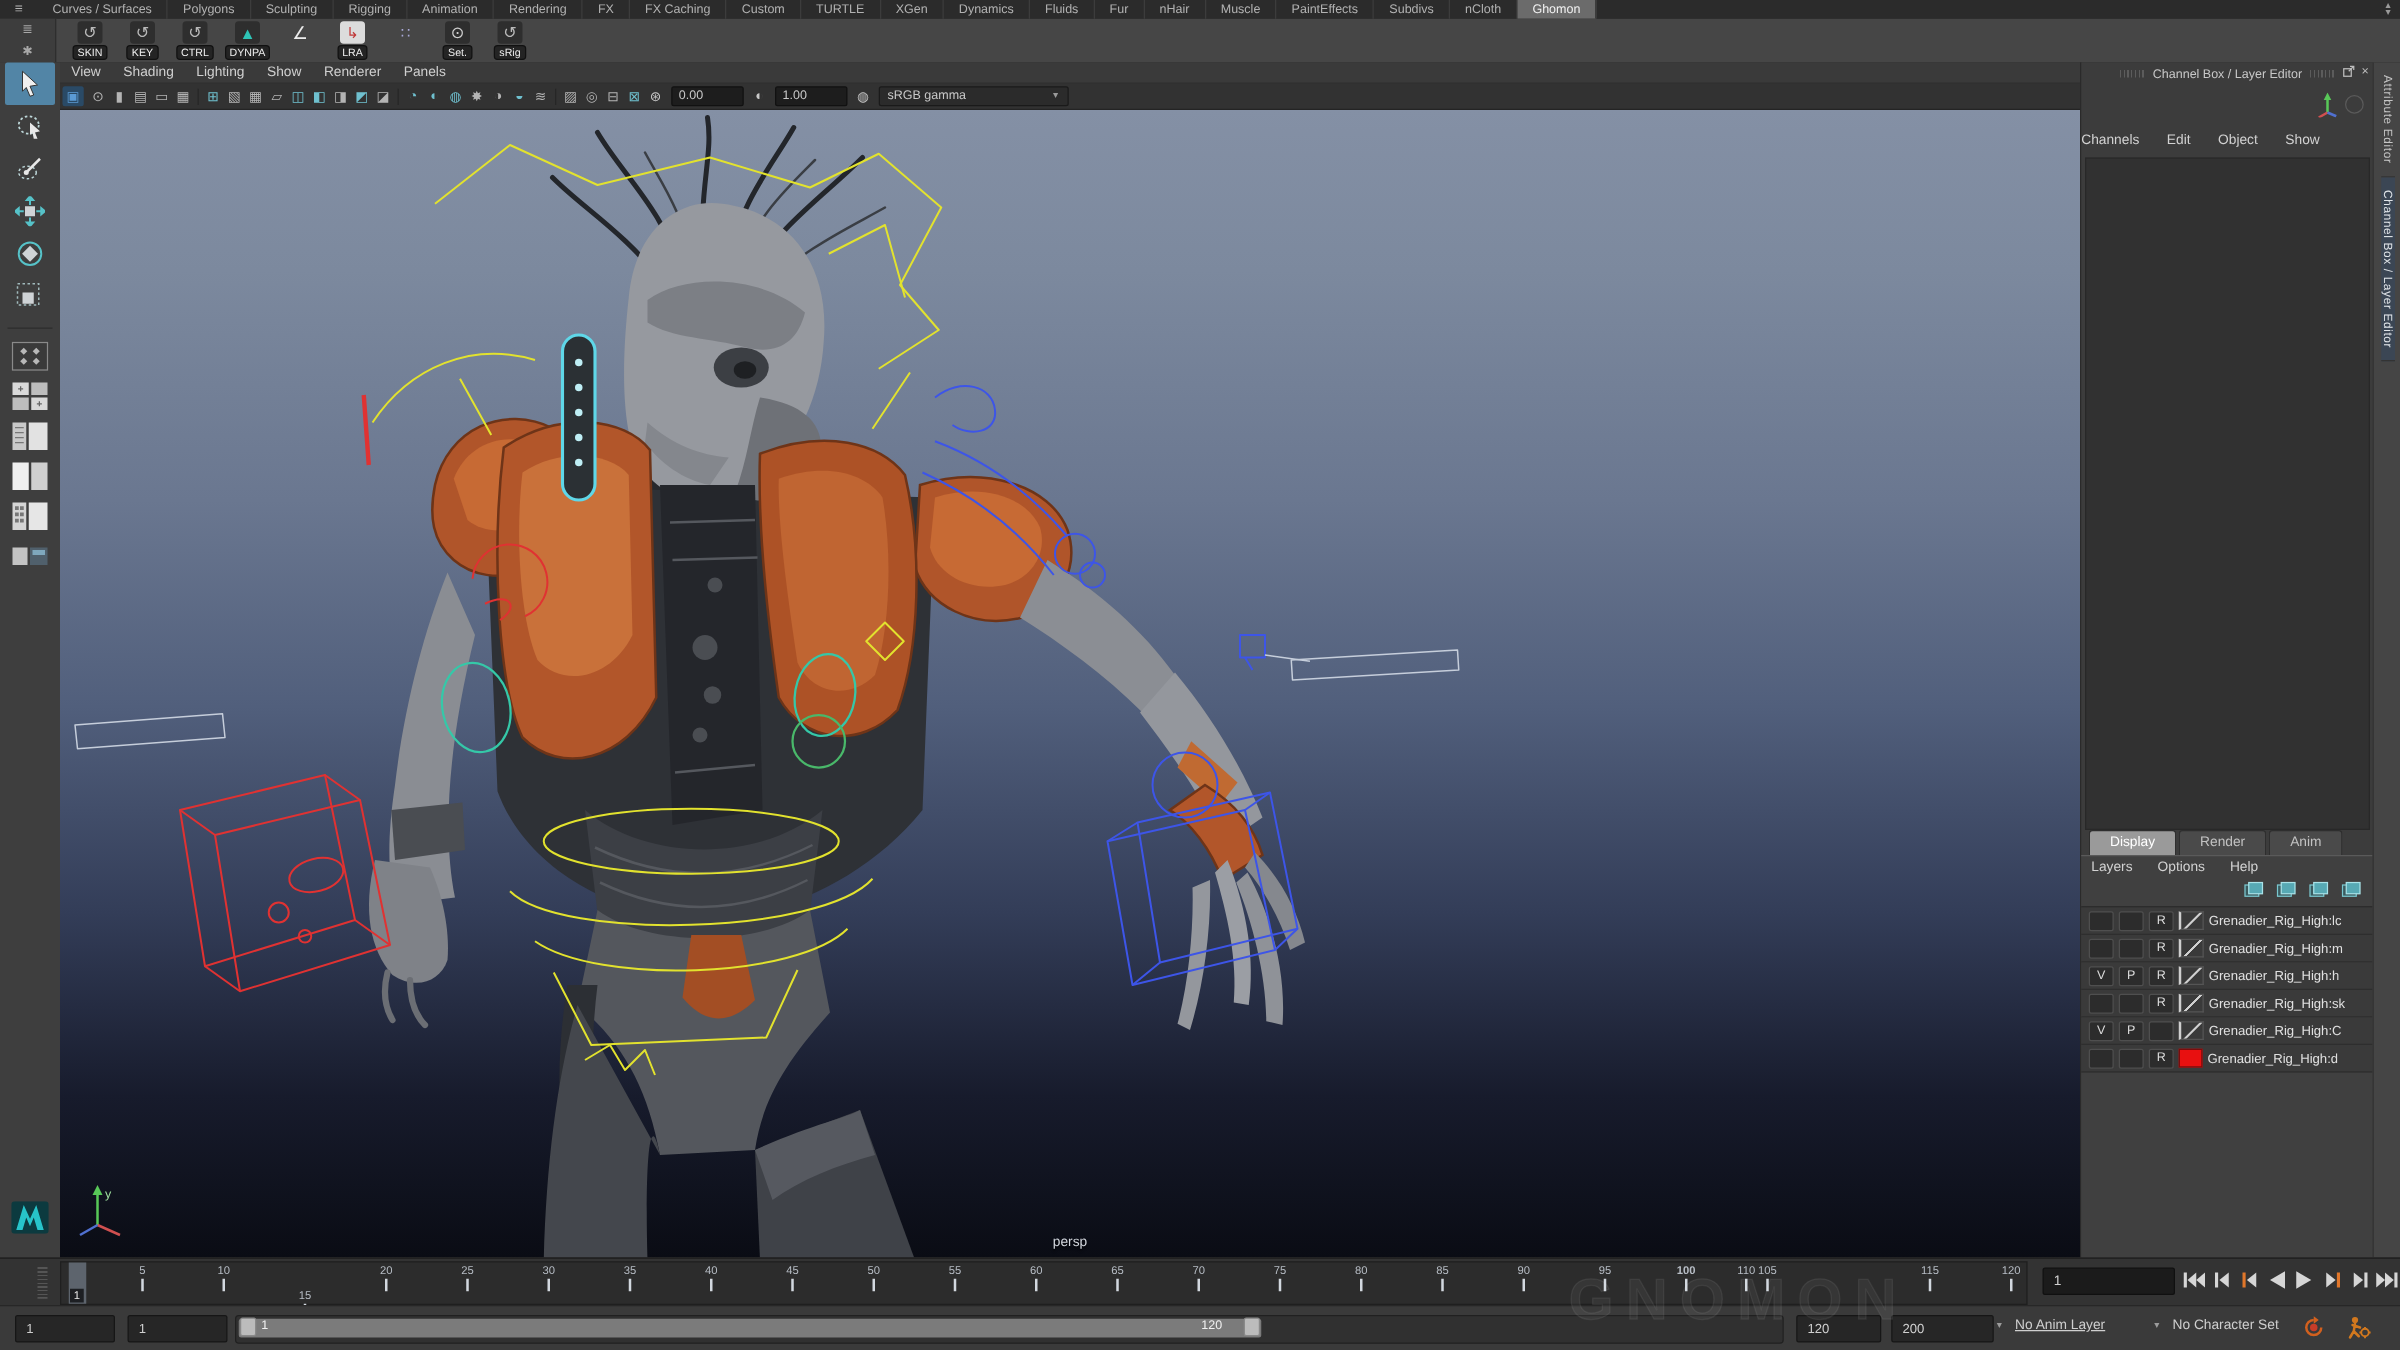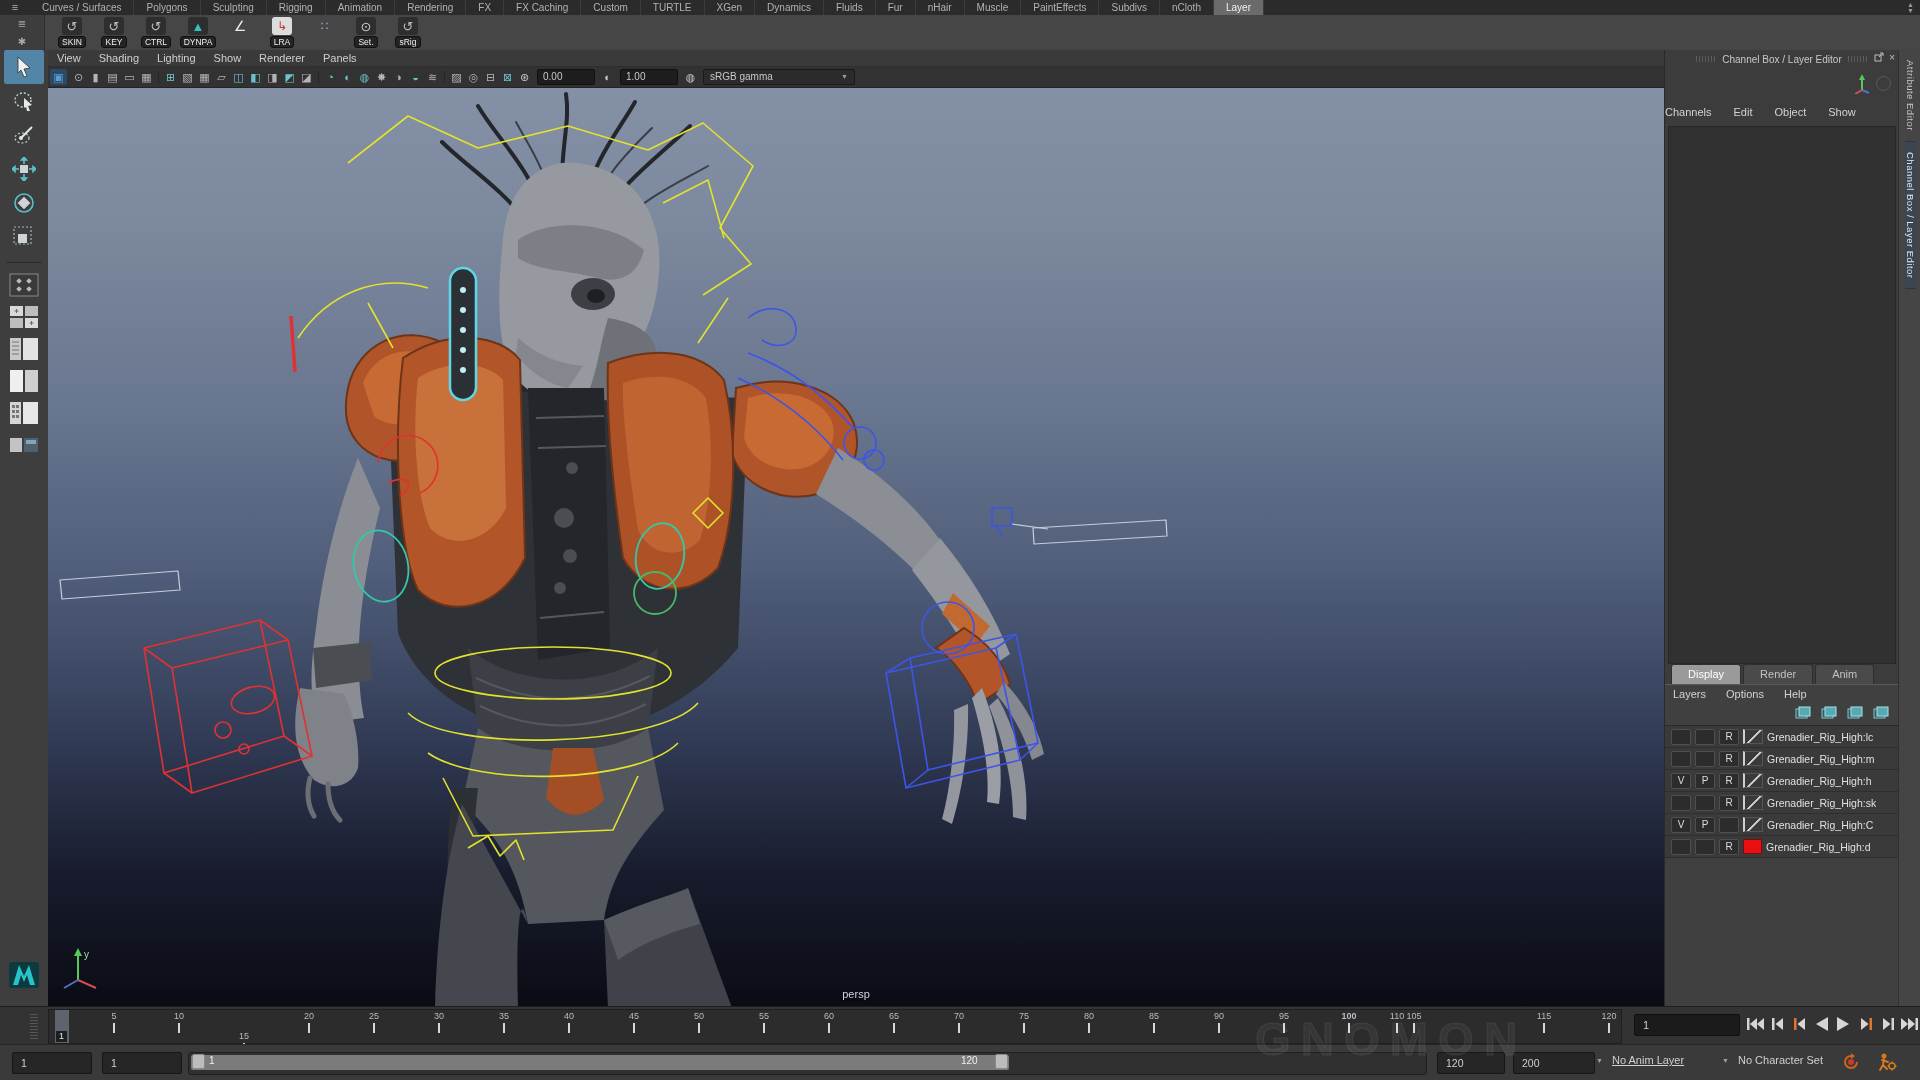"Layer" span.shelf-tab { text: Layer -> Ghomon }
